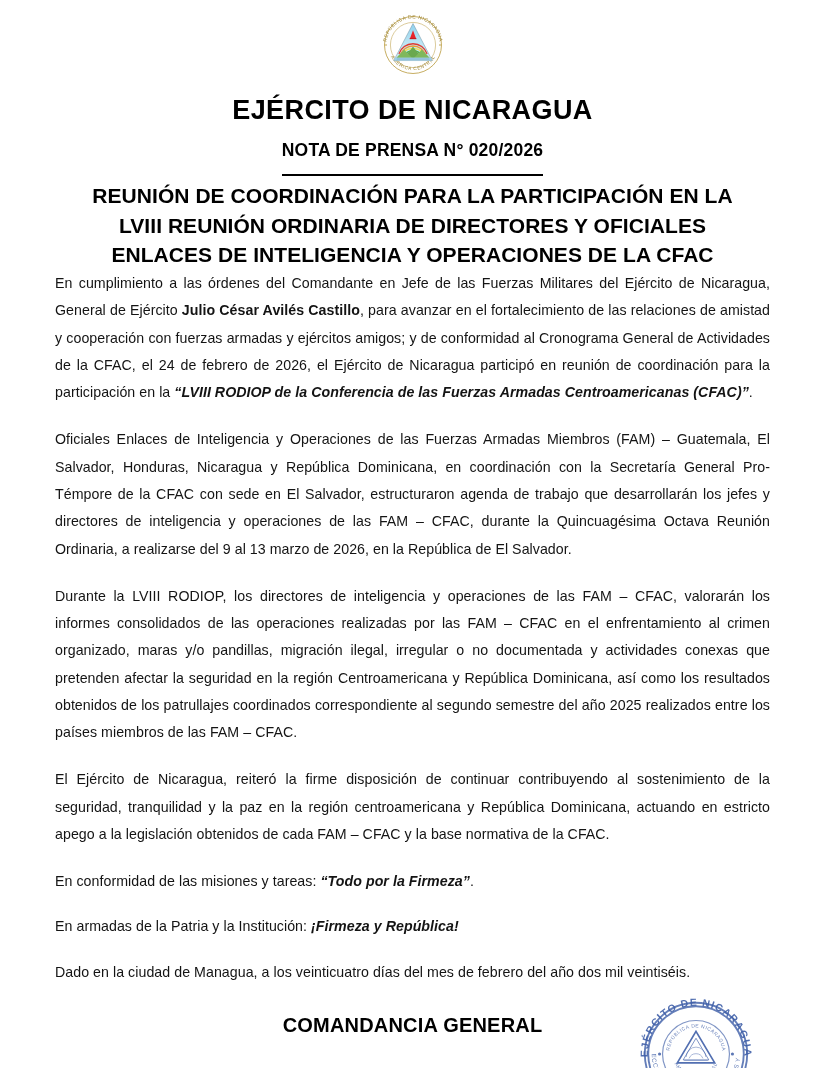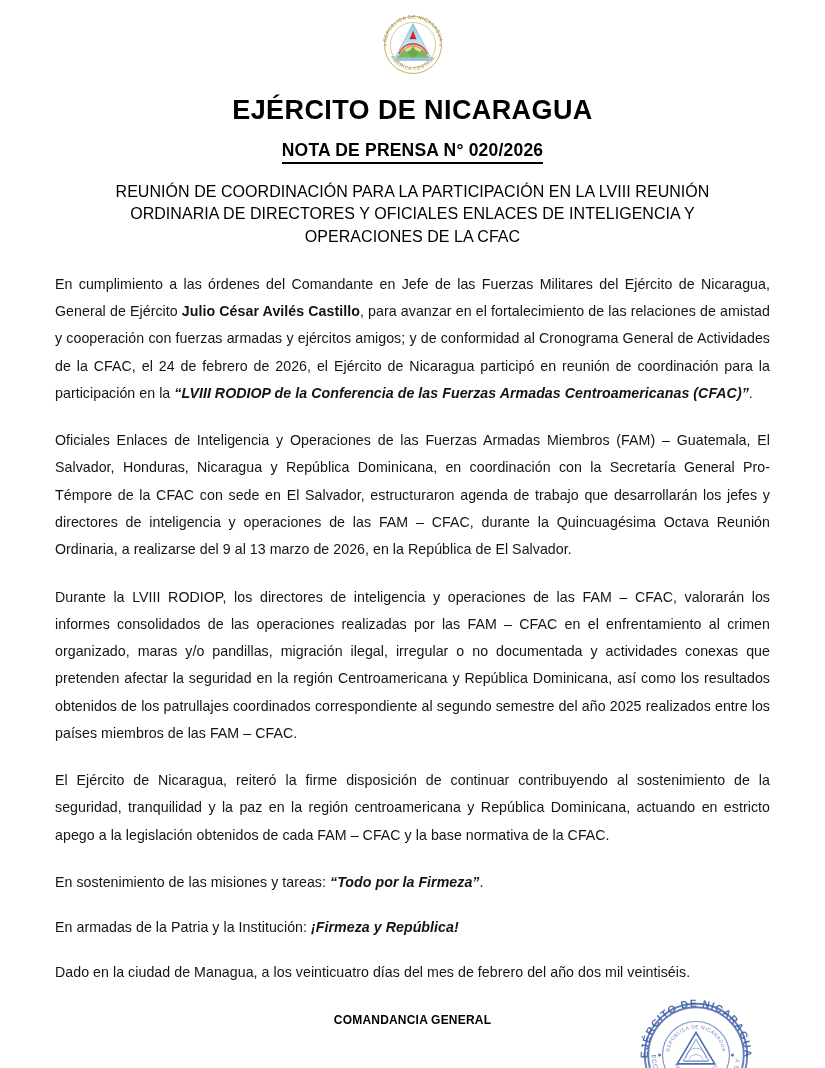"NOTA DE PRENSA N° 020/2026" .nota-line span { padding-bottom: 2px -> 14px }
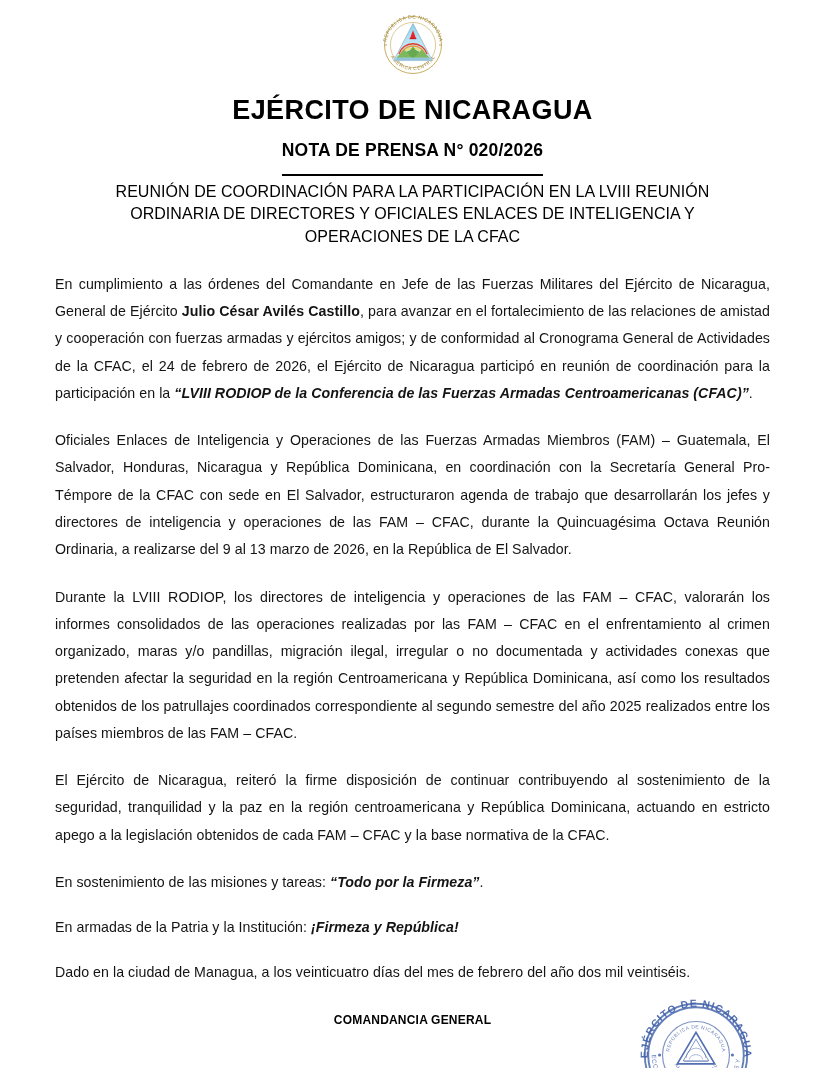"REUNIÓN DE COORDINACIÓN PARA LA" .headline { font-size: 16px -> 21px; font-weight: normal -> bold }
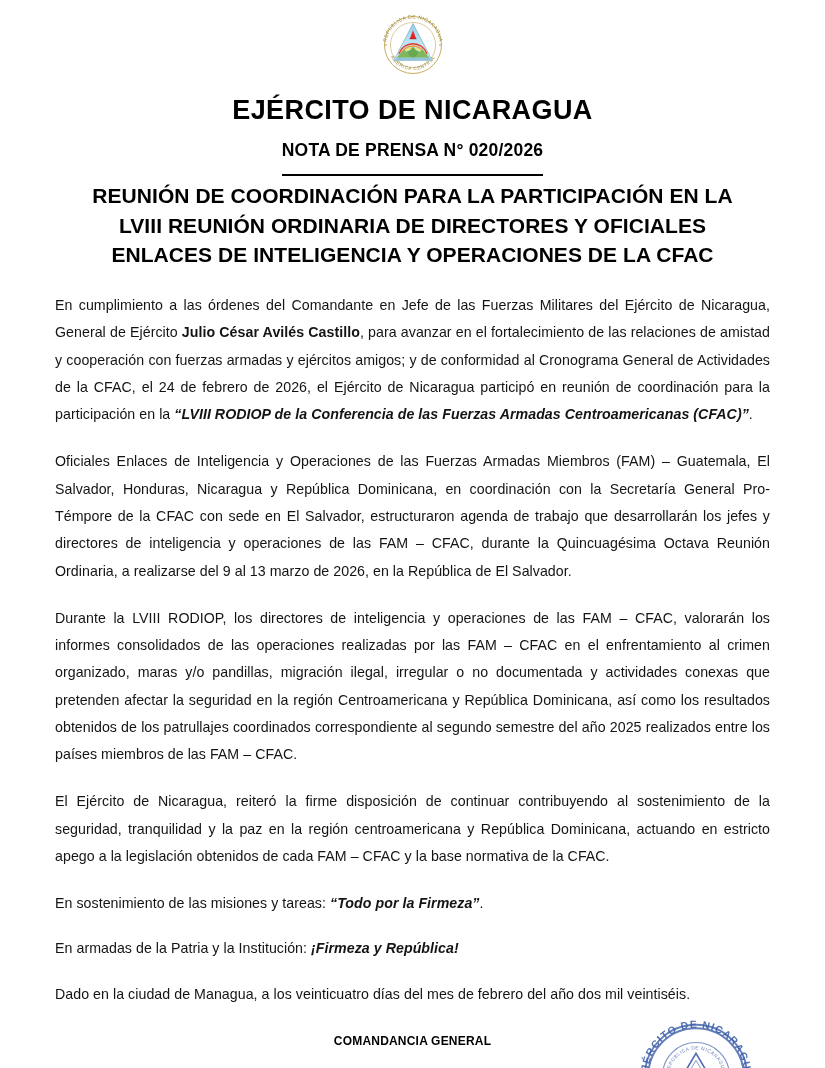"En cumplimiento a las órdenes" .body-text { margin-top: 22px -> none }
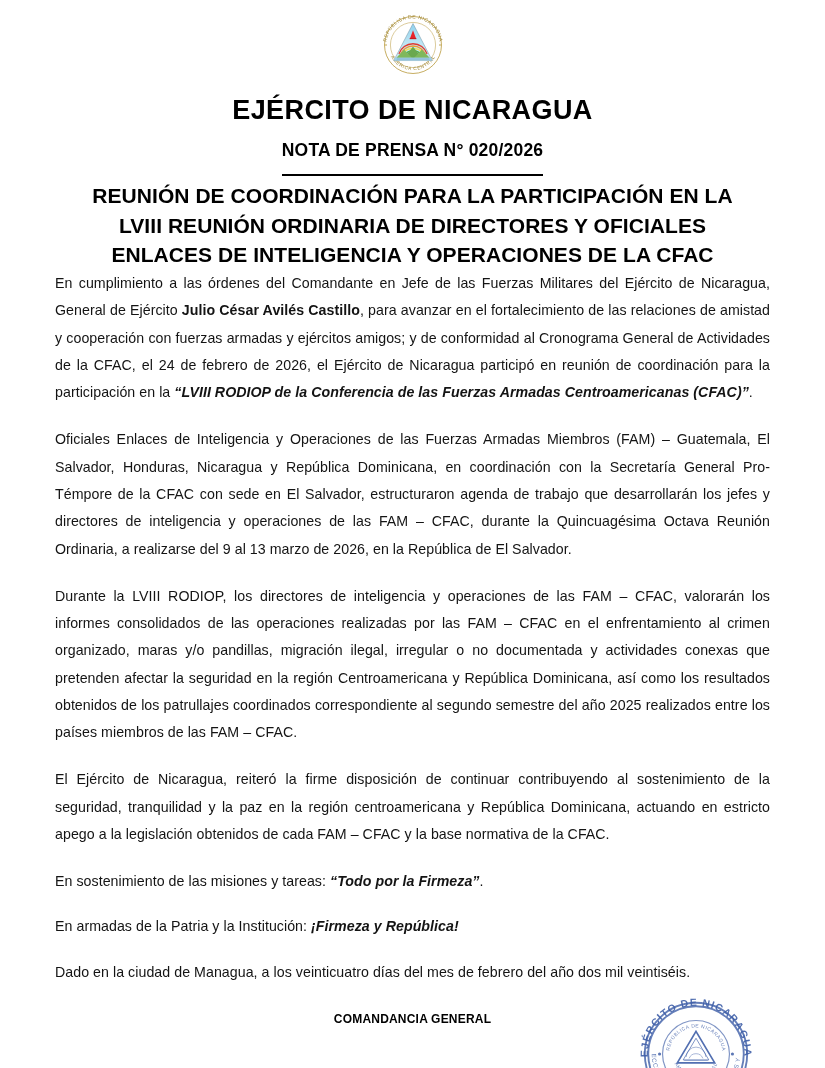"En sostenimiento de las misiones" span { text: sostenimiento -> conformidad }
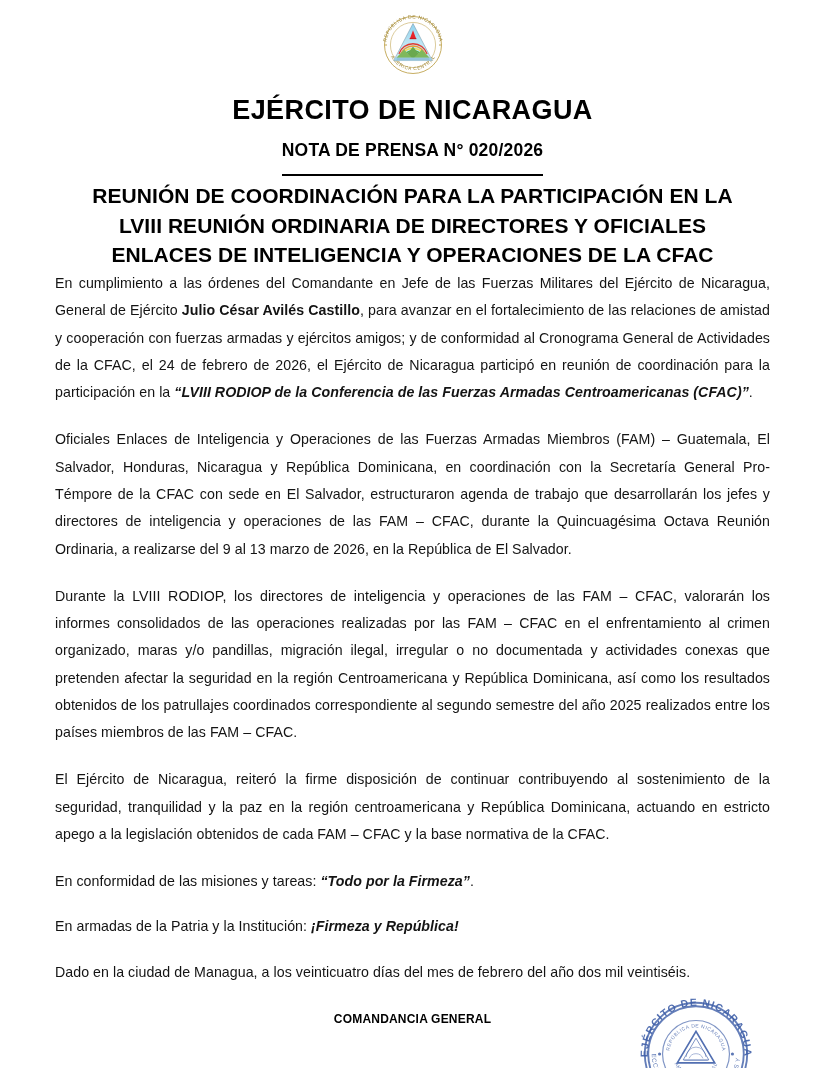"COMANDANCIA GENERAL" .sig-line { font-size: 12px -> 20px }
